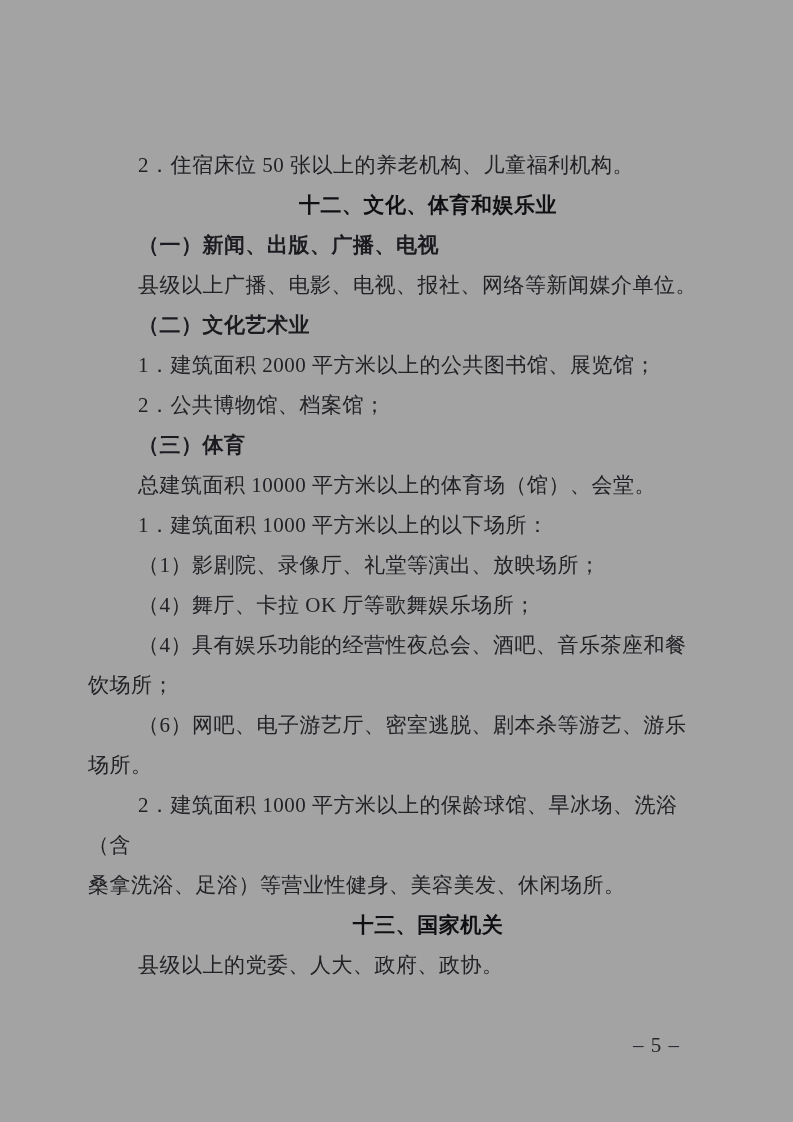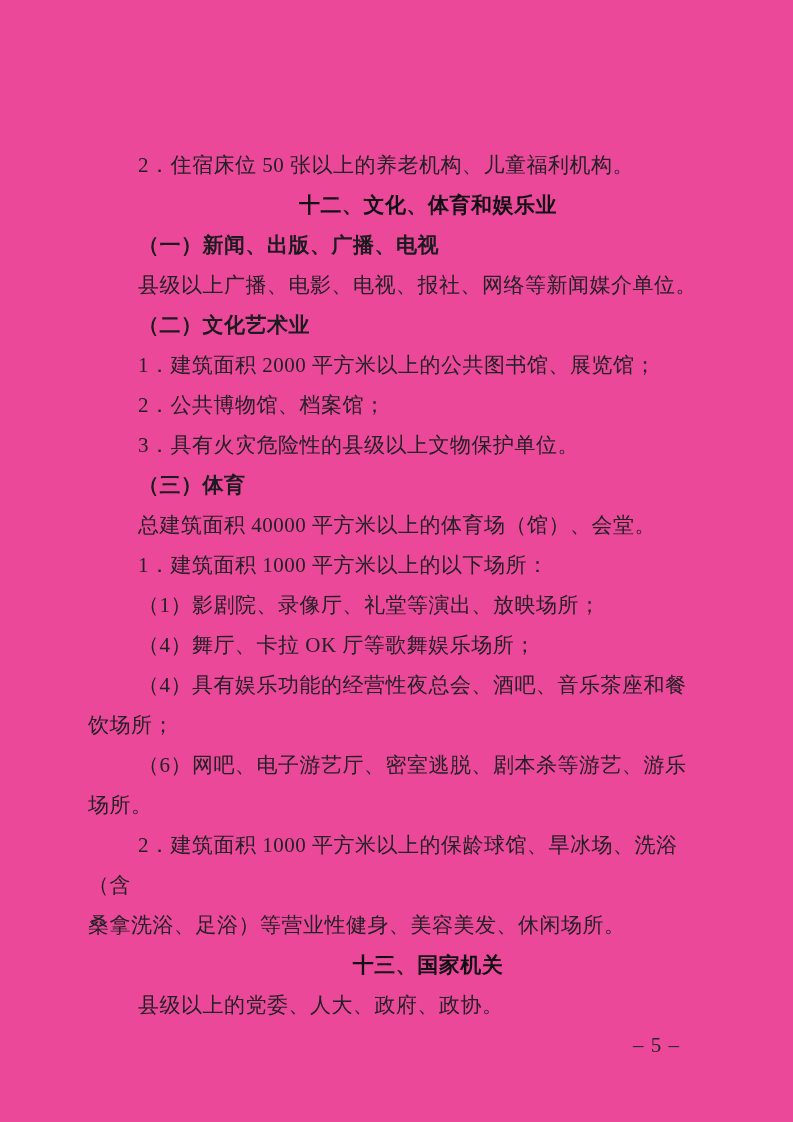"2．住宿床位 50 张以上的养老机构、儿童福利机构。" .page { background: #ec4899 -> #a3a3a3 }
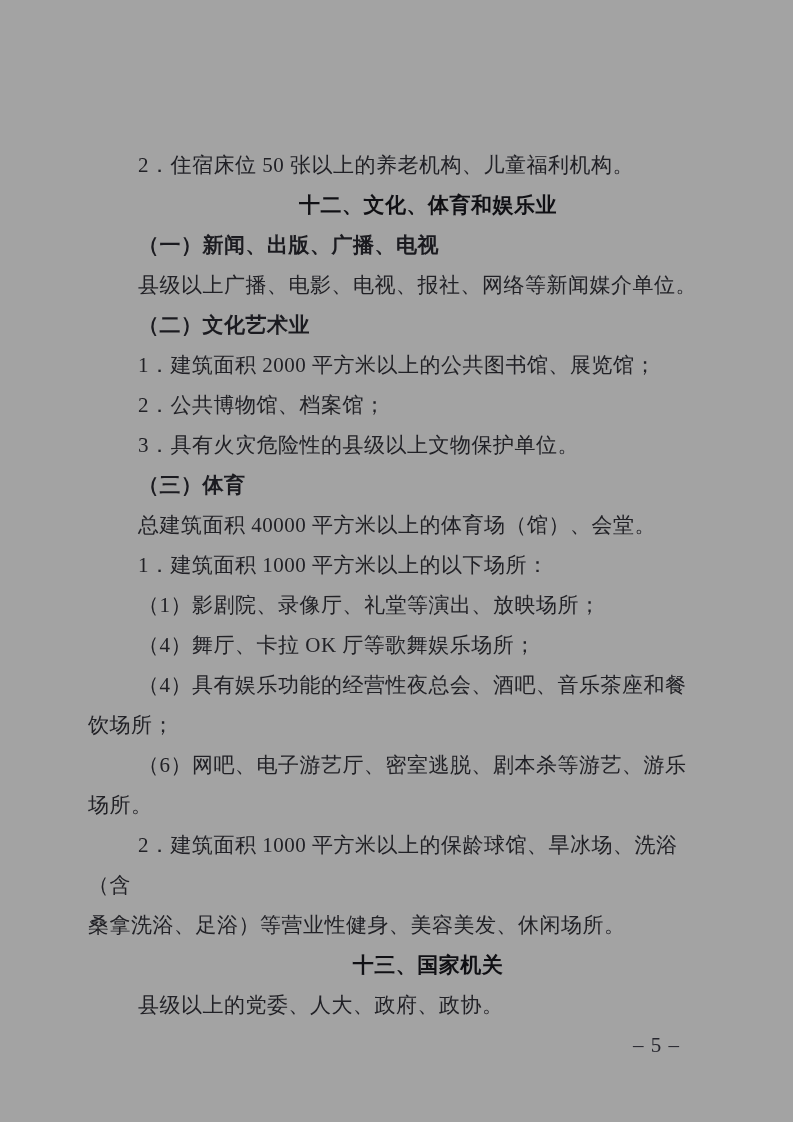"3．具有火灾危险性的县级以上文物保护单位。" p { html: <p>3．具有火灾危险性的县级以上文物保护单位。</p> -> none }
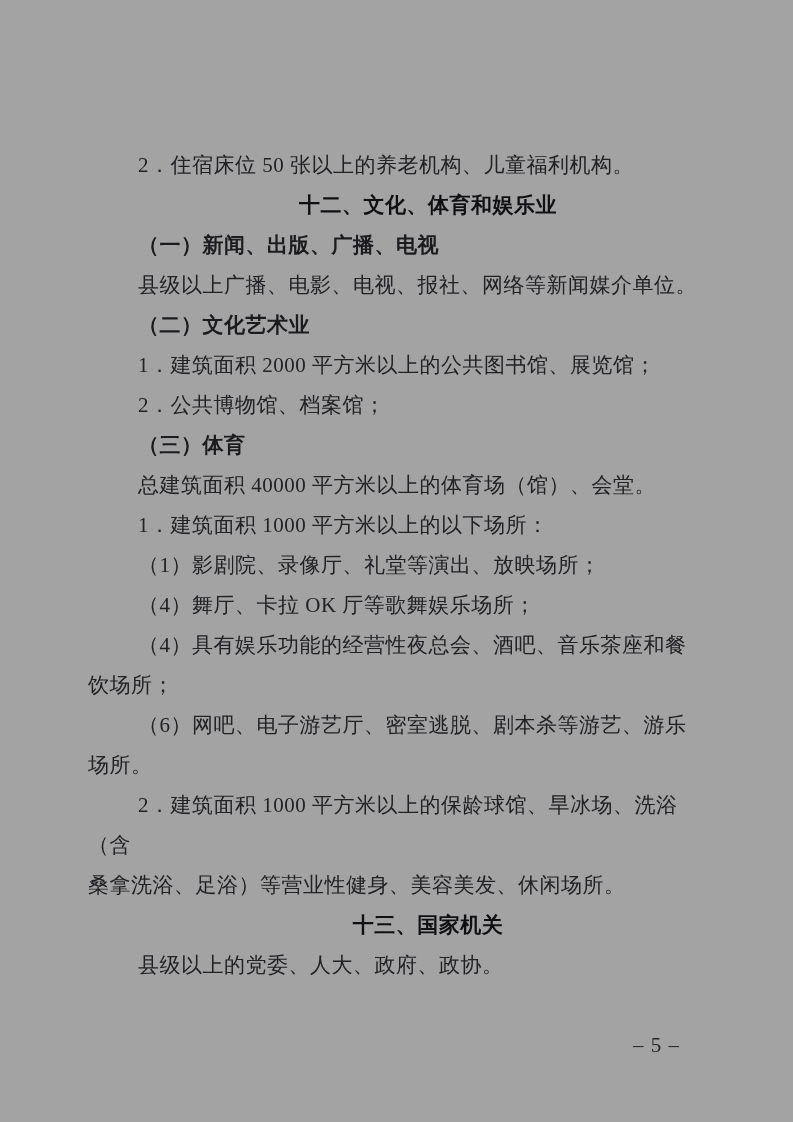"总建筑面积 40000 平方米以上的体育场（馆）、会堂。" p { text: 40000 -> 10000 }
